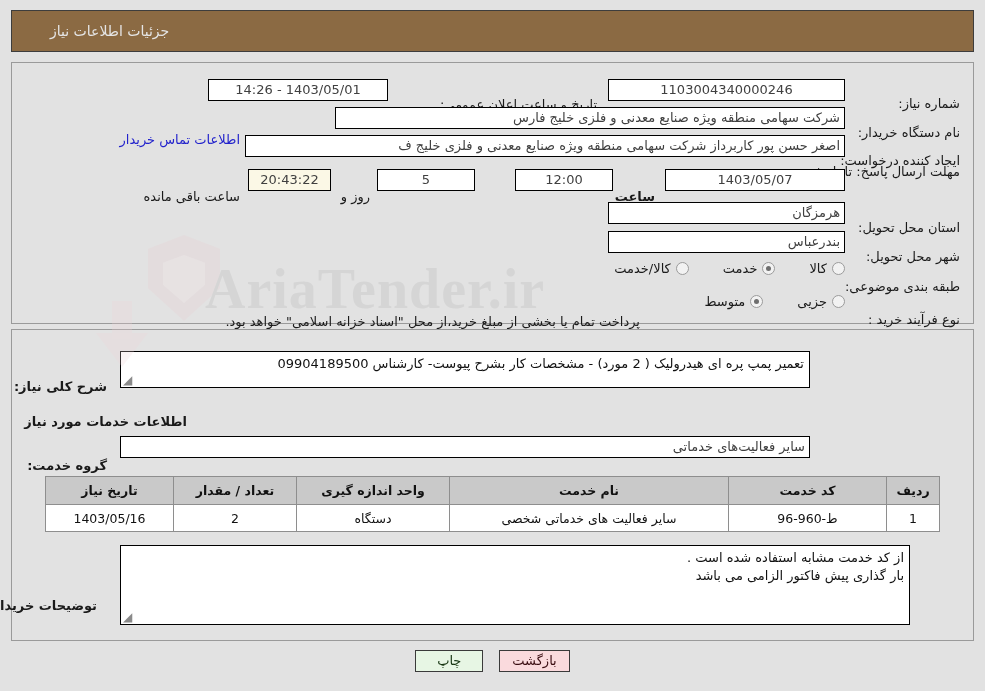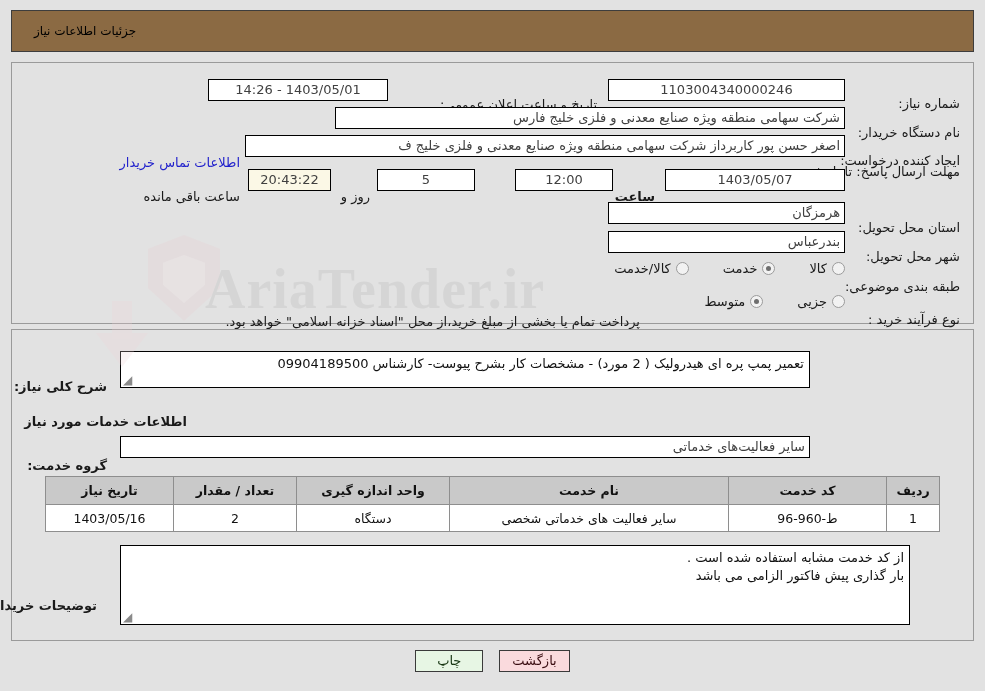"جزئیات اطلاعات نیاز" .titlebar-text { color: #000000 -> #e5e5e5; font-size: 12px -> 14px; padding-left: 22px -> 38px }
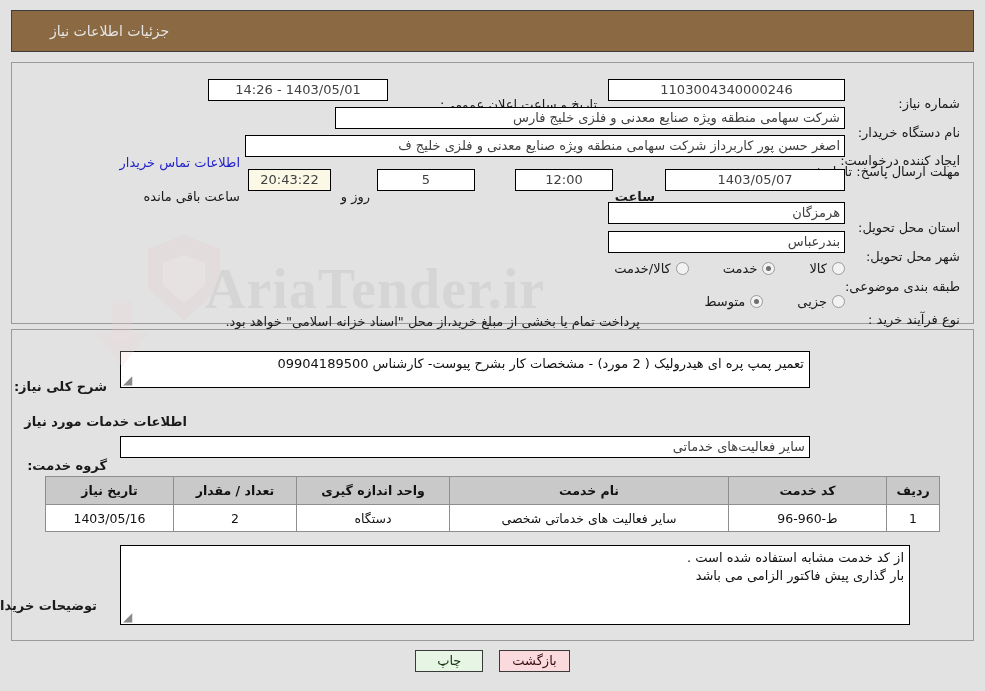"اطلاعات تماس خریدار" a.link { top: 155px -> 132px }
